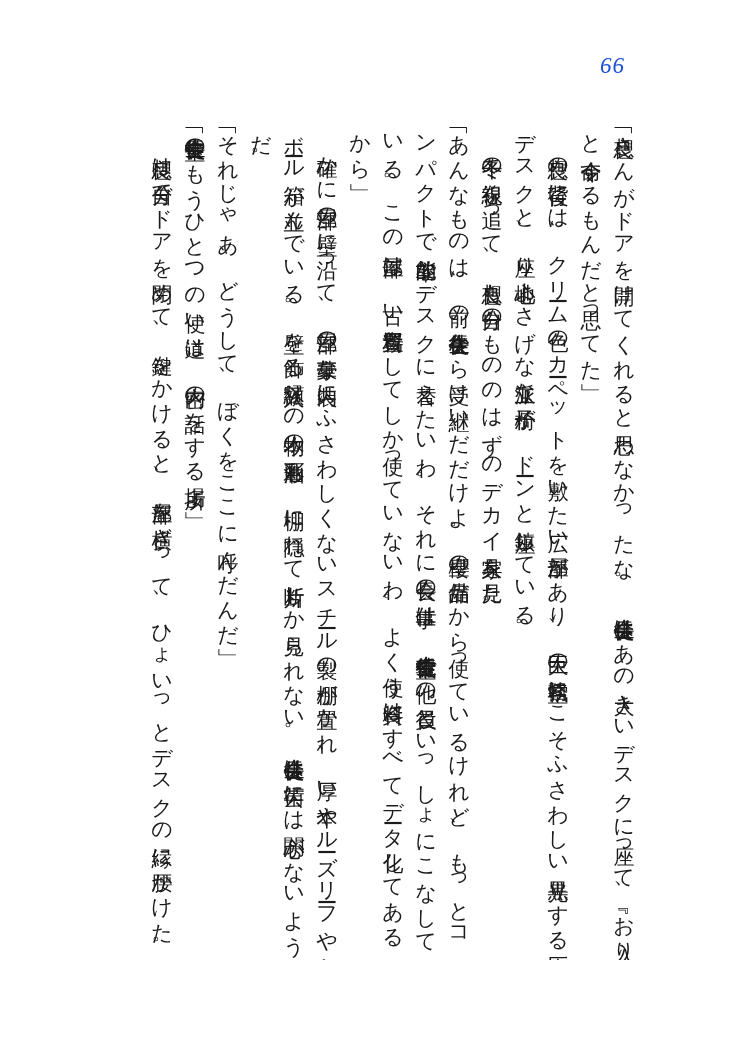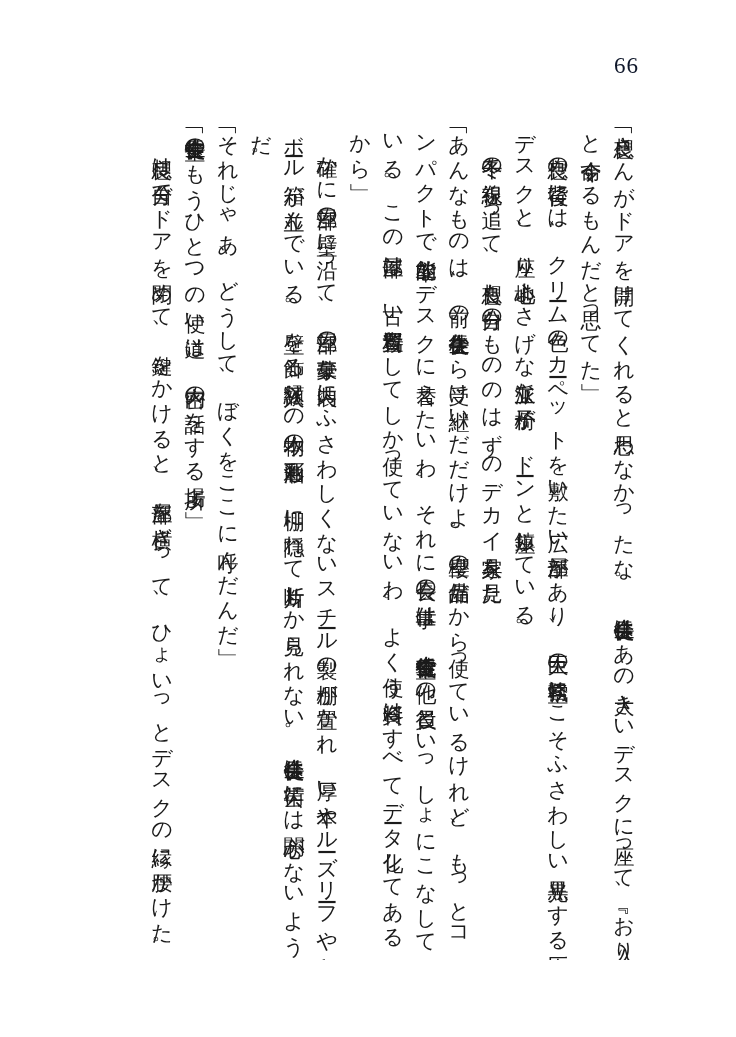"66" .page-number { color: #0f172a -> #1d4ed8; font-style: none -> italic; left: 614px -> 600px }
